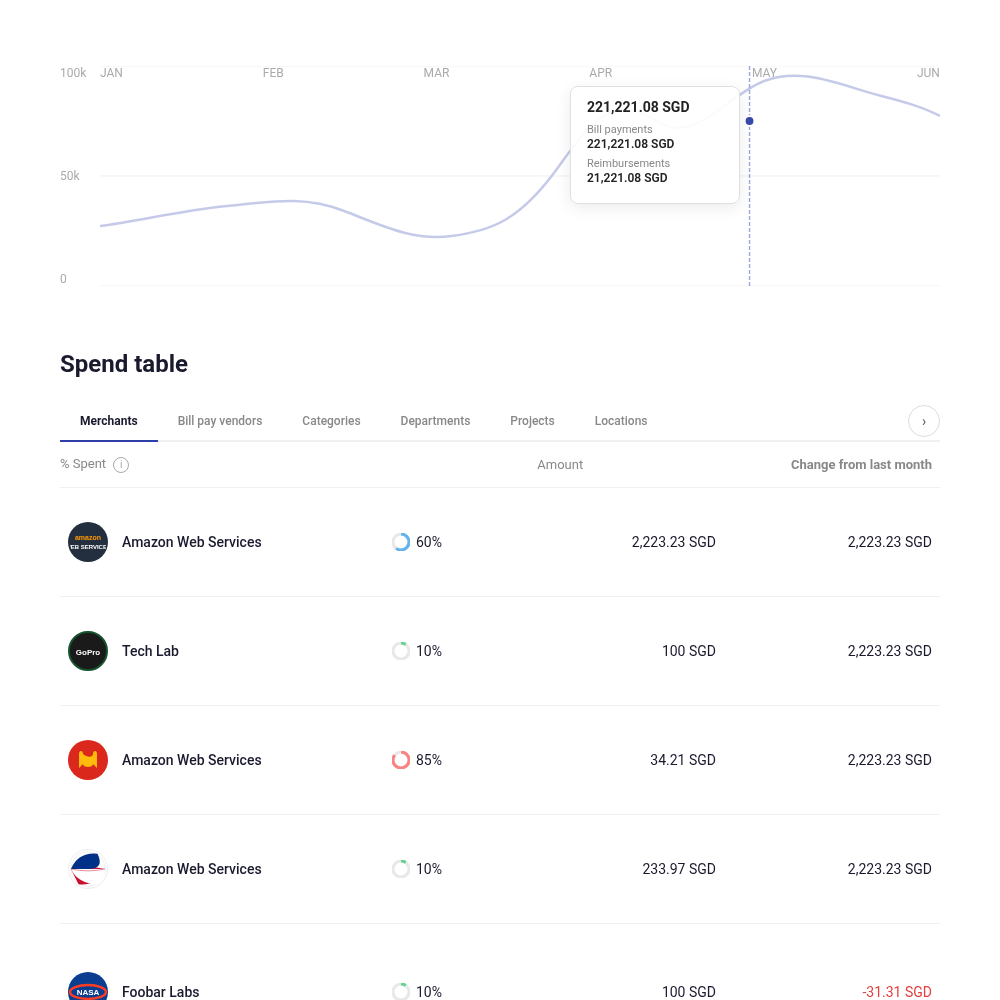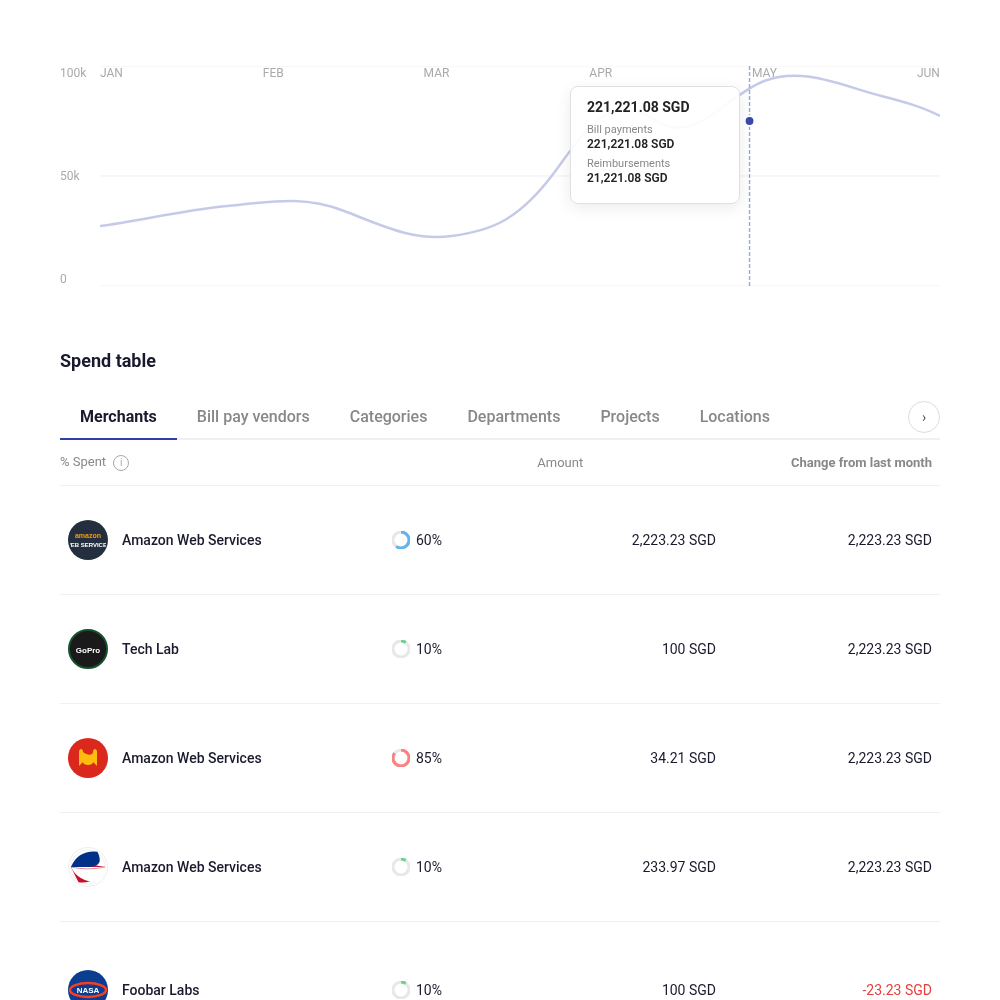"Spend table" .spend-title { font-size: 18px -> 24px }
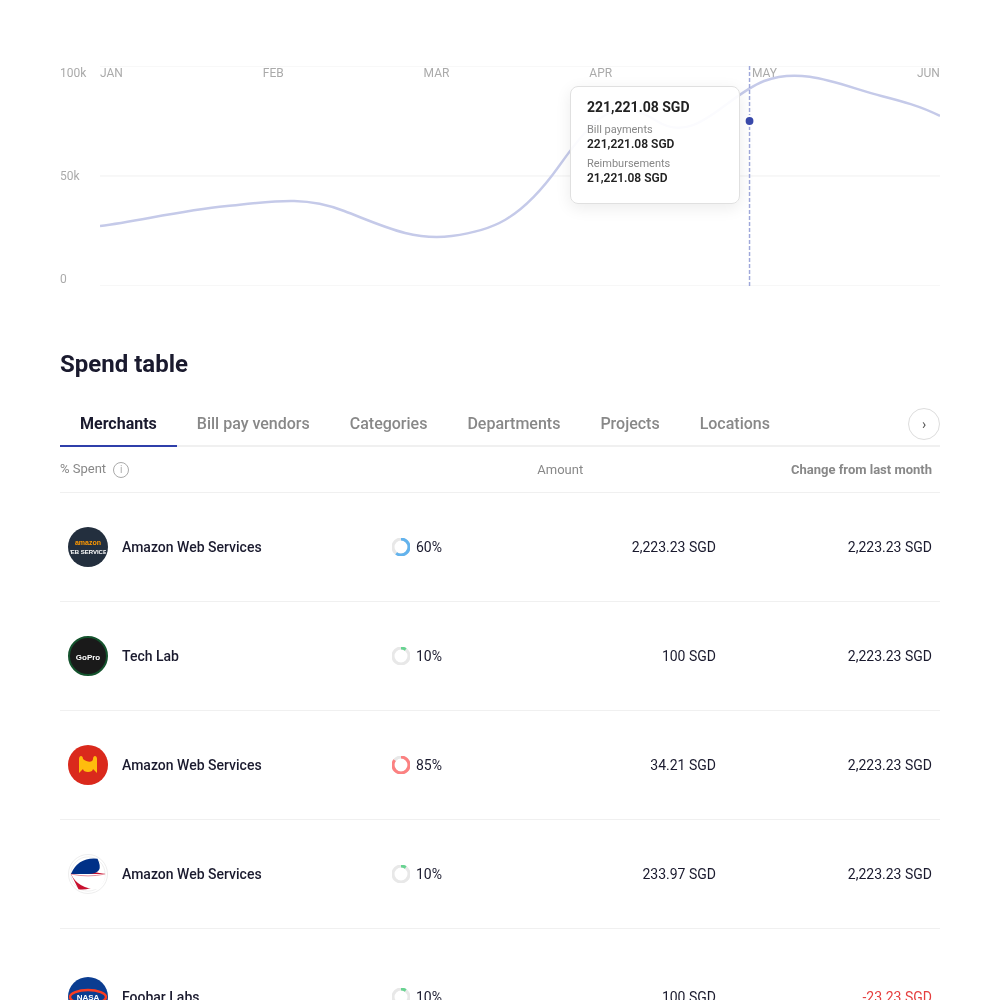"Merchants" .tab { font-size: 16px -> 12px }
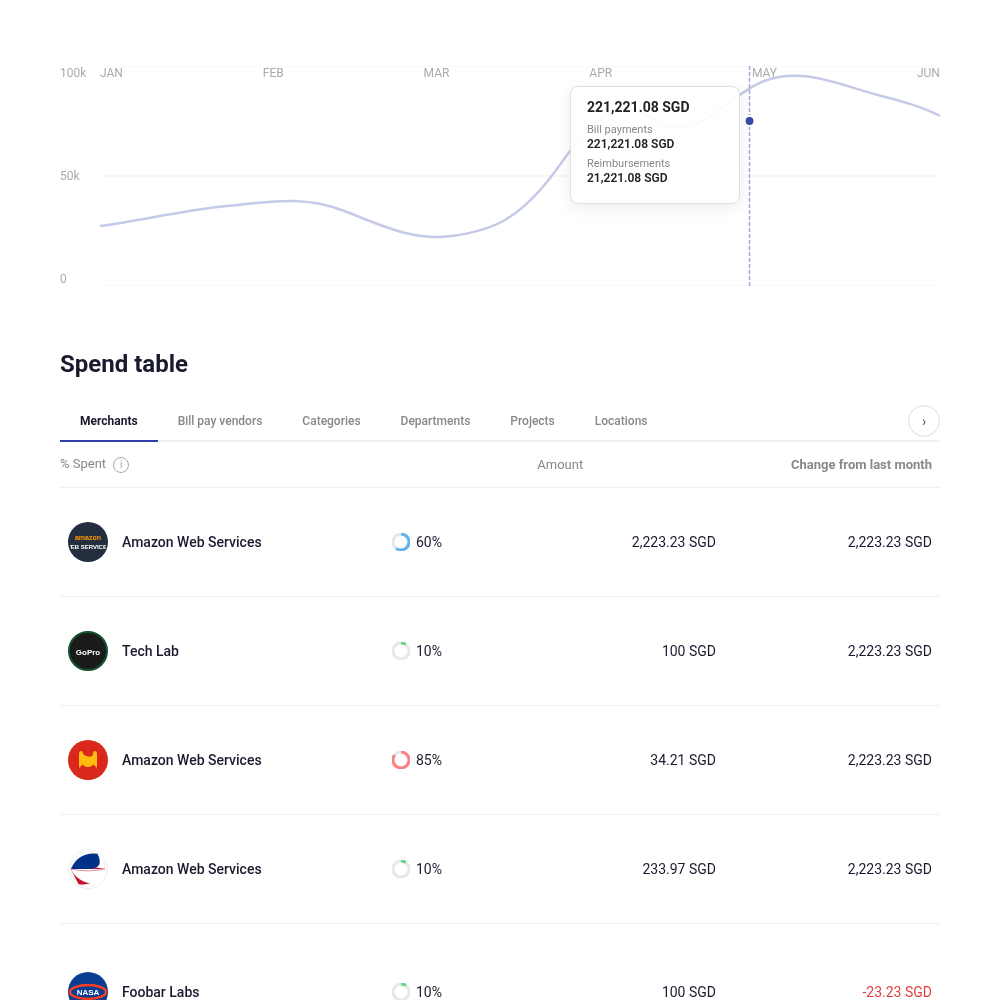"-23.23 SGD" div.change-cell { text: -23.23 -> -31.31 }
